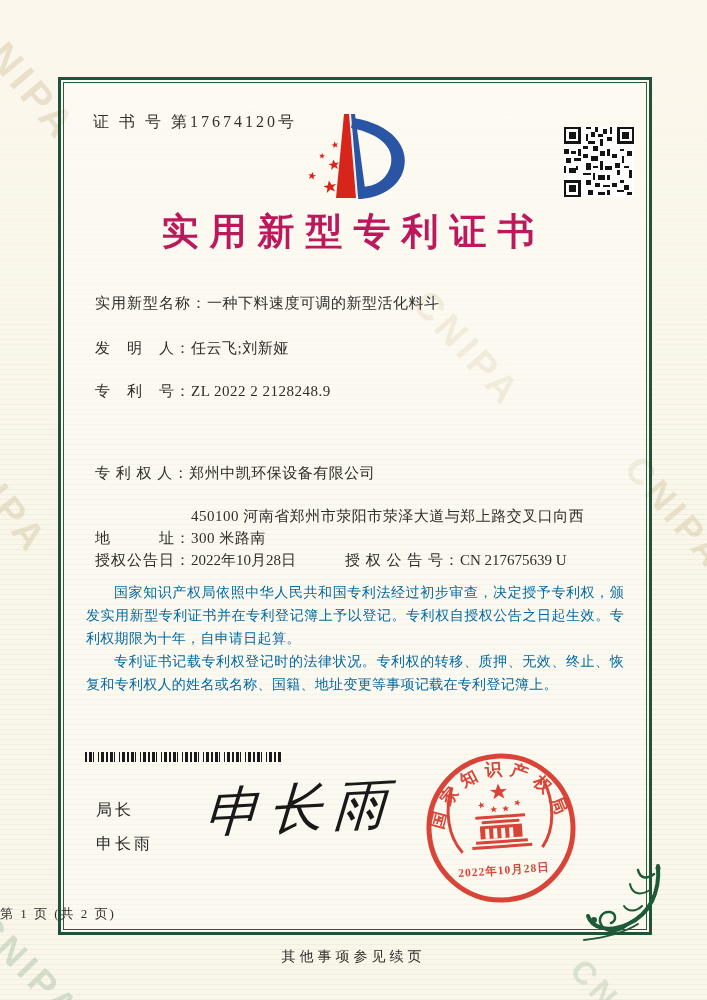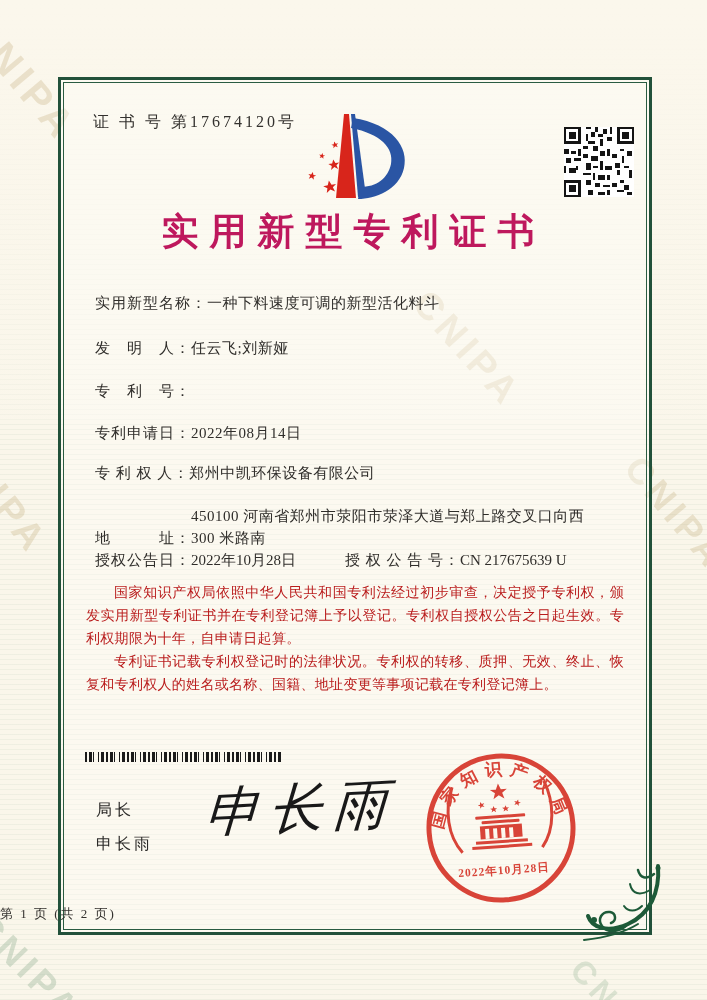"ZL 2022 2 2128248.9" span.fvalue { html: none -> <span>ZL 2022 2 2128248.9</span> }
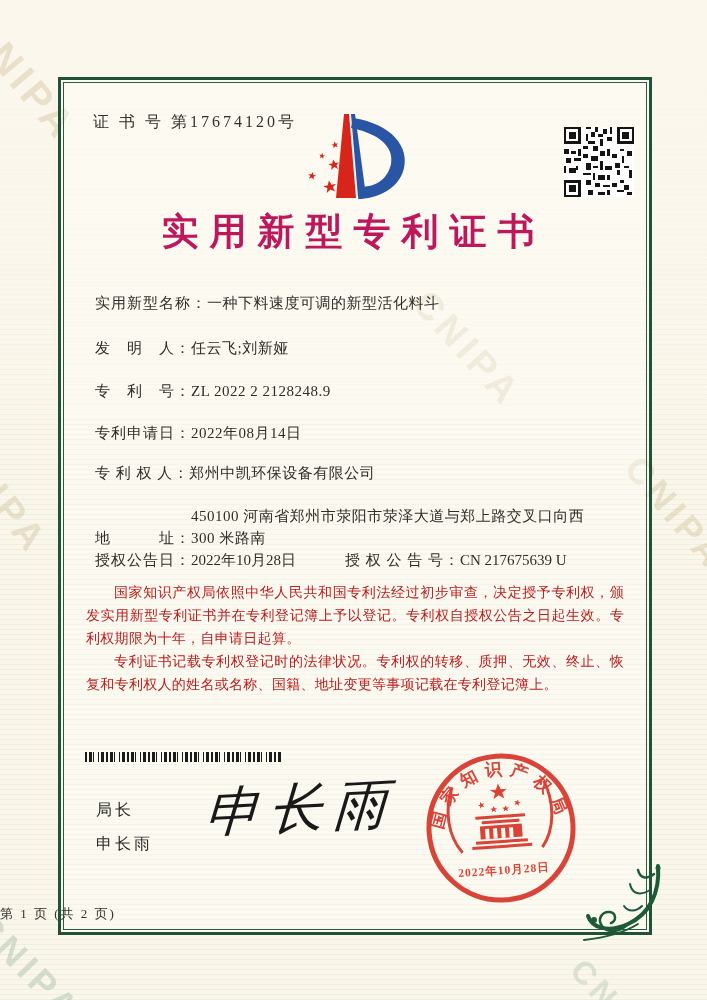"专利申请日：" div.frow { html: <div> <span>专利申请日：</span> <span>2022年08月14日</span> </div> -> none }
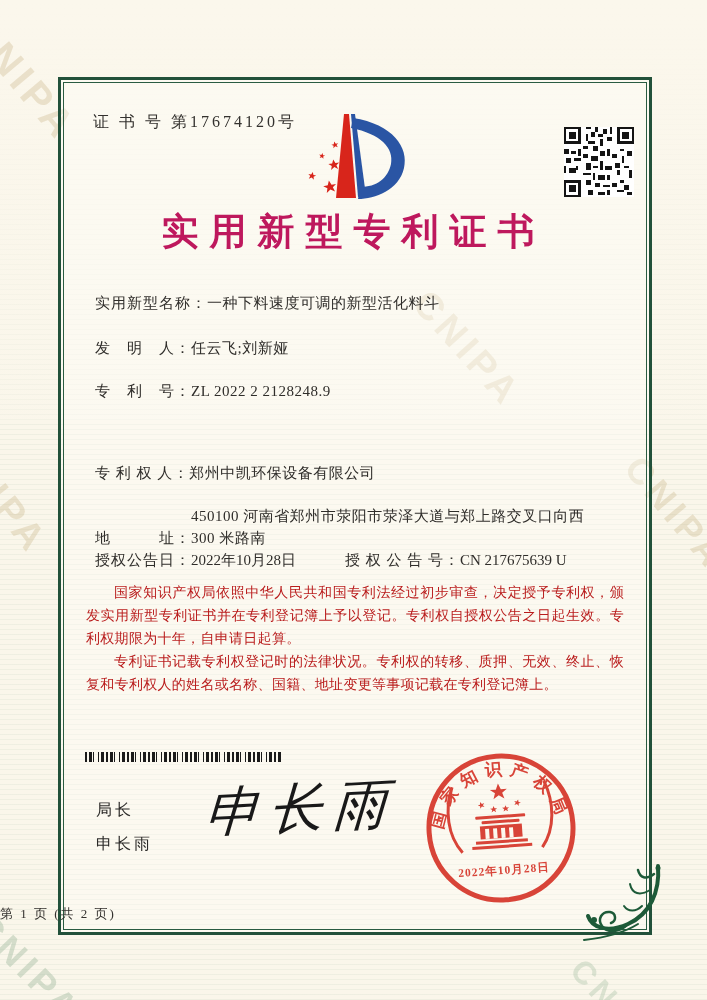"国家知识产权局依照中华人民共和国专利法经过初步审查，决定授予专利权，颁发实用新型" .paras { color: #b91c1c -> #0369a1 }
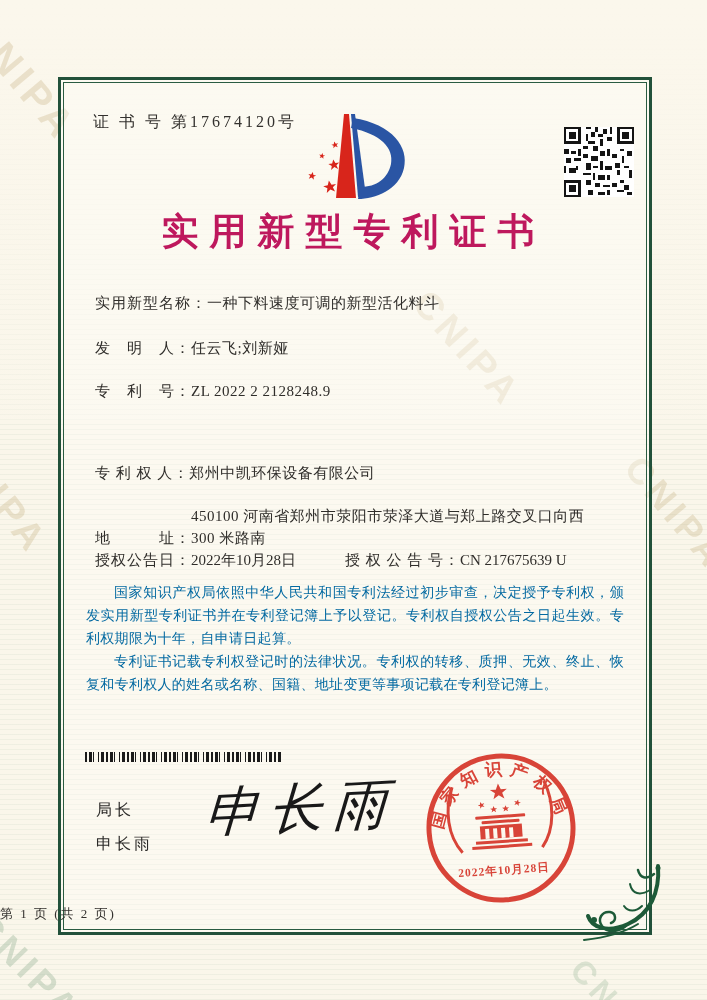"其他事项参见续页" div.cont-note { html: none -> <div>其他事项参见续页</div> }
